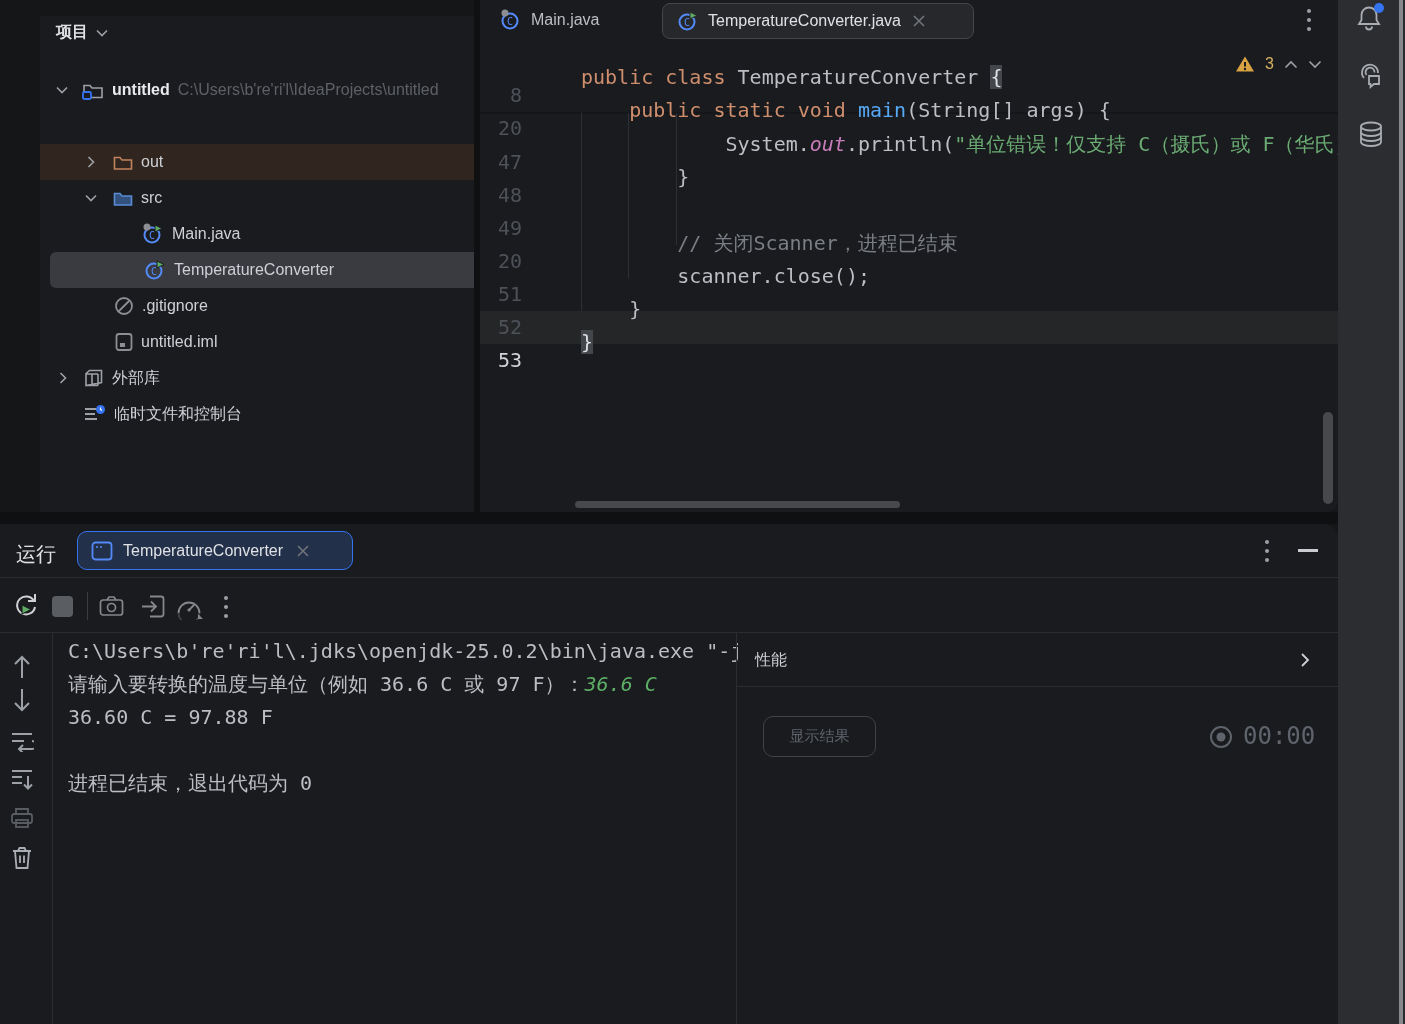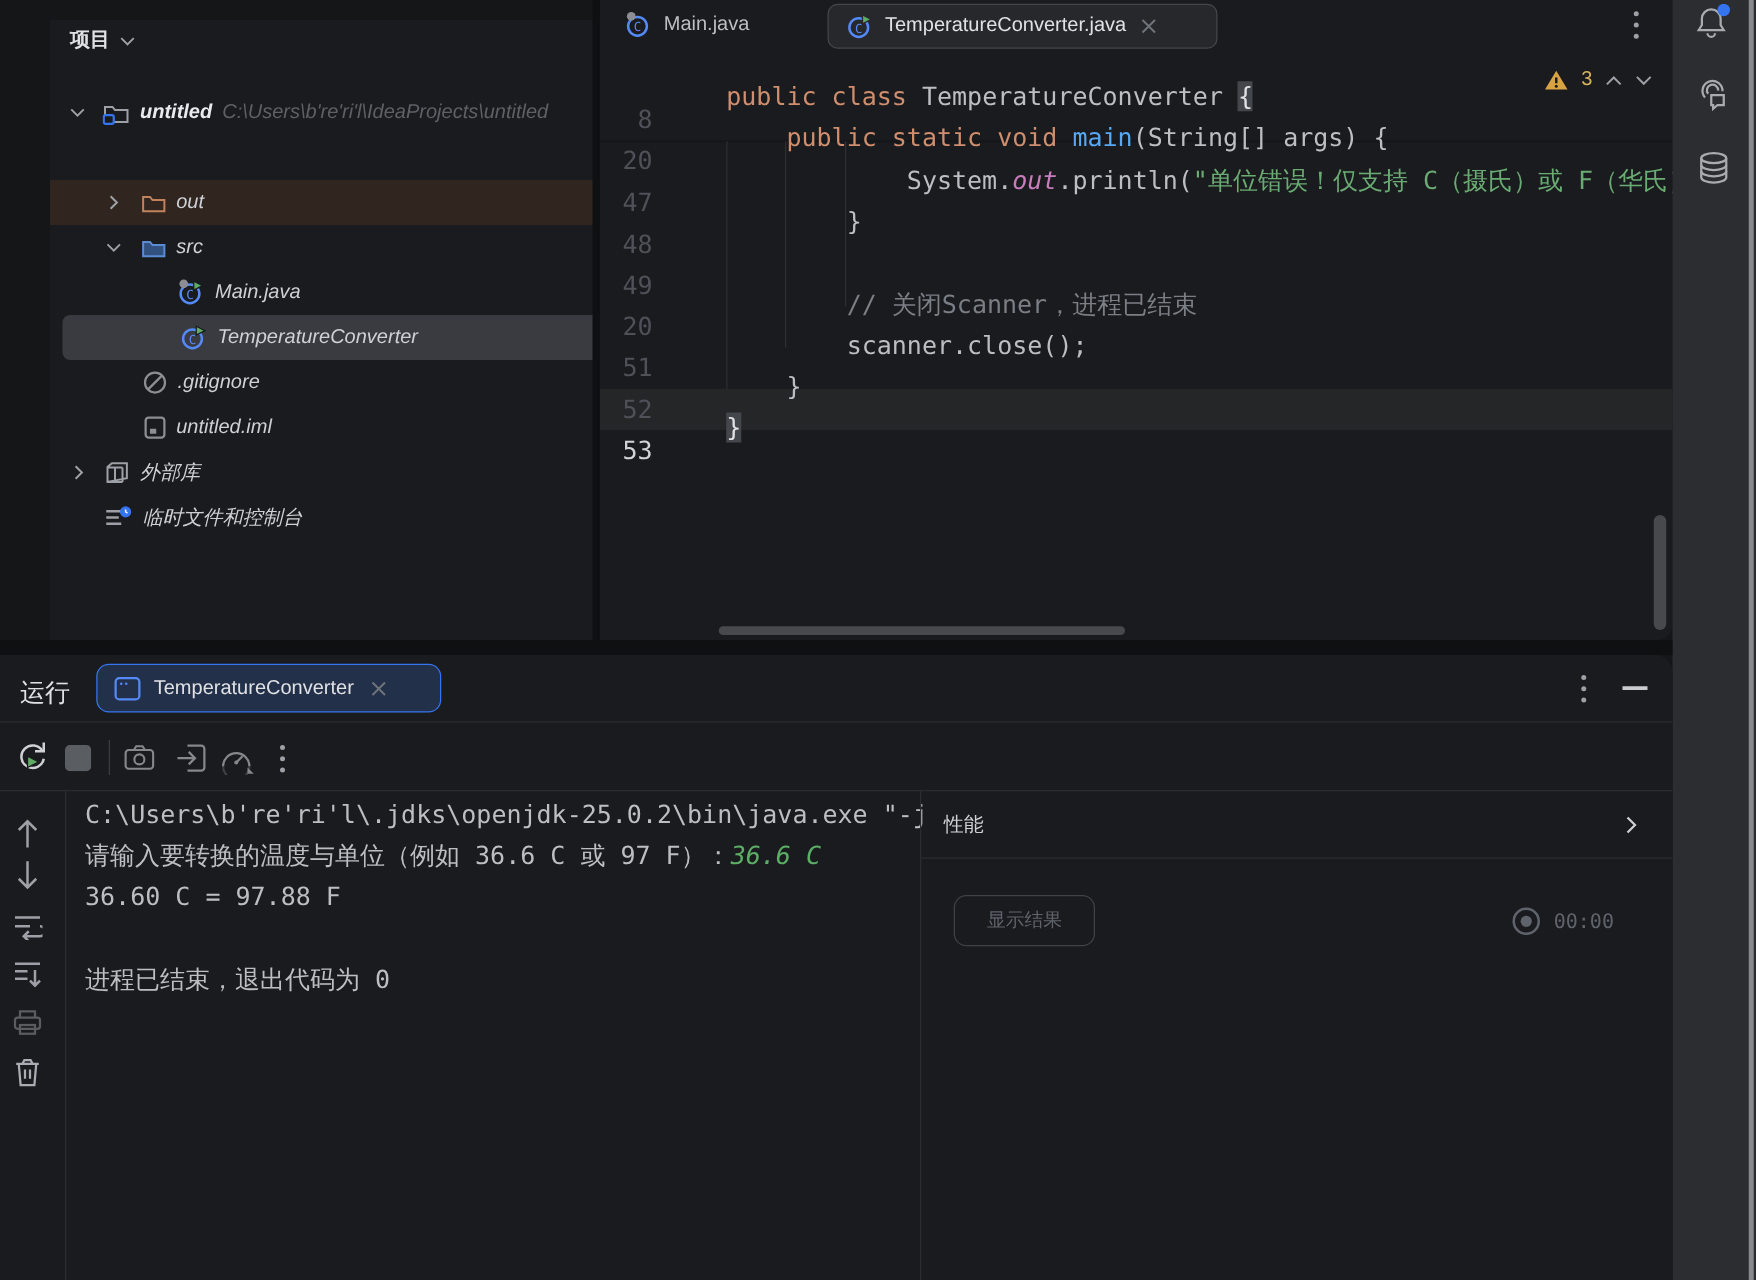"untitled" .tree-row .lbl { font-style: italic -> none }
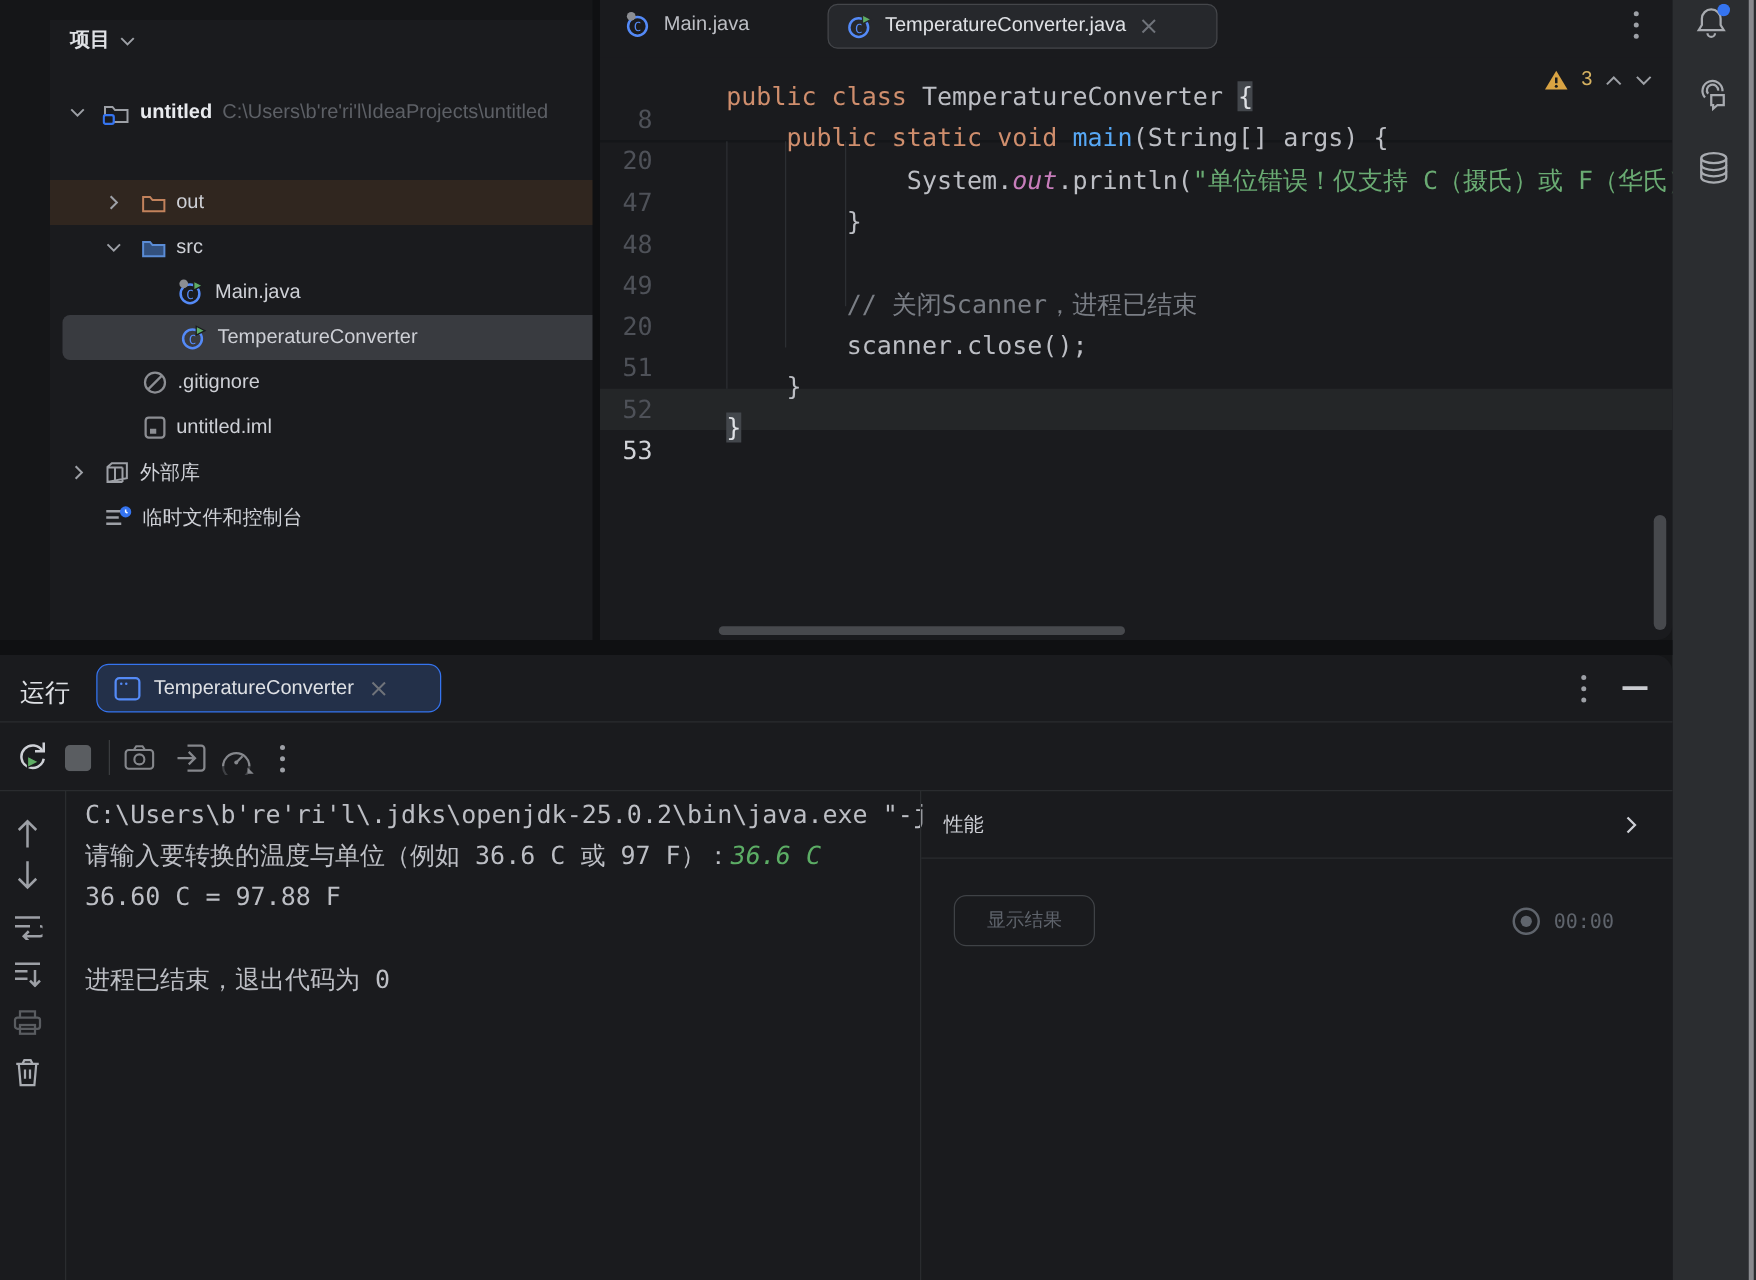"00:00" span.abs { font-size: 16px -> 24px }
